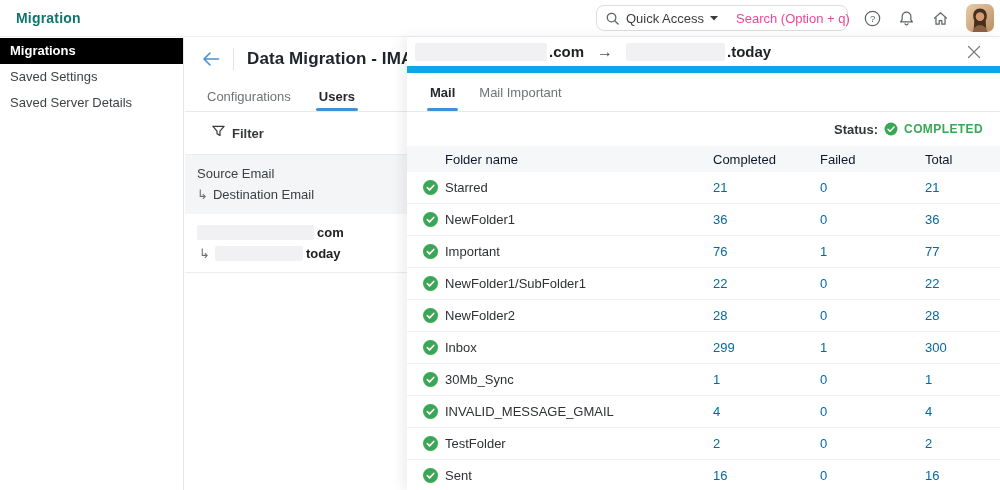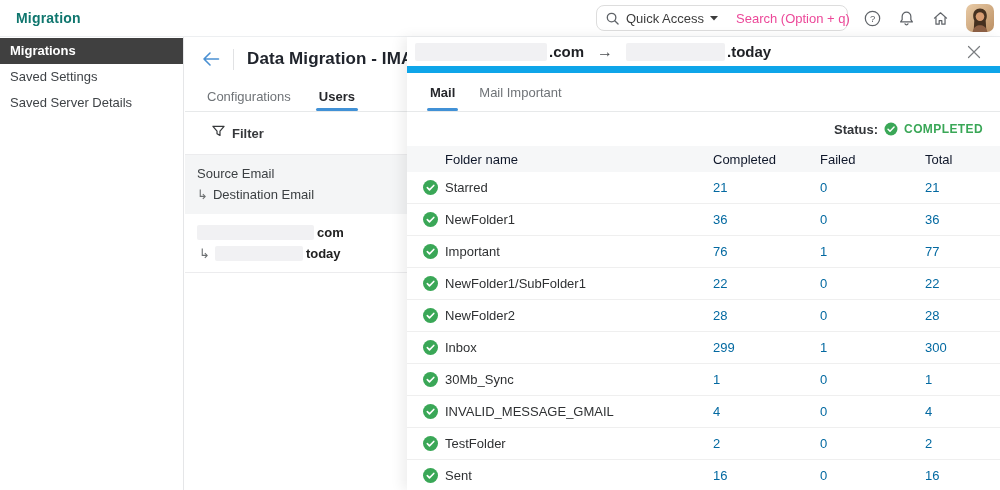"Migrations" div.side-item { background: #404040 -> #000000 }
